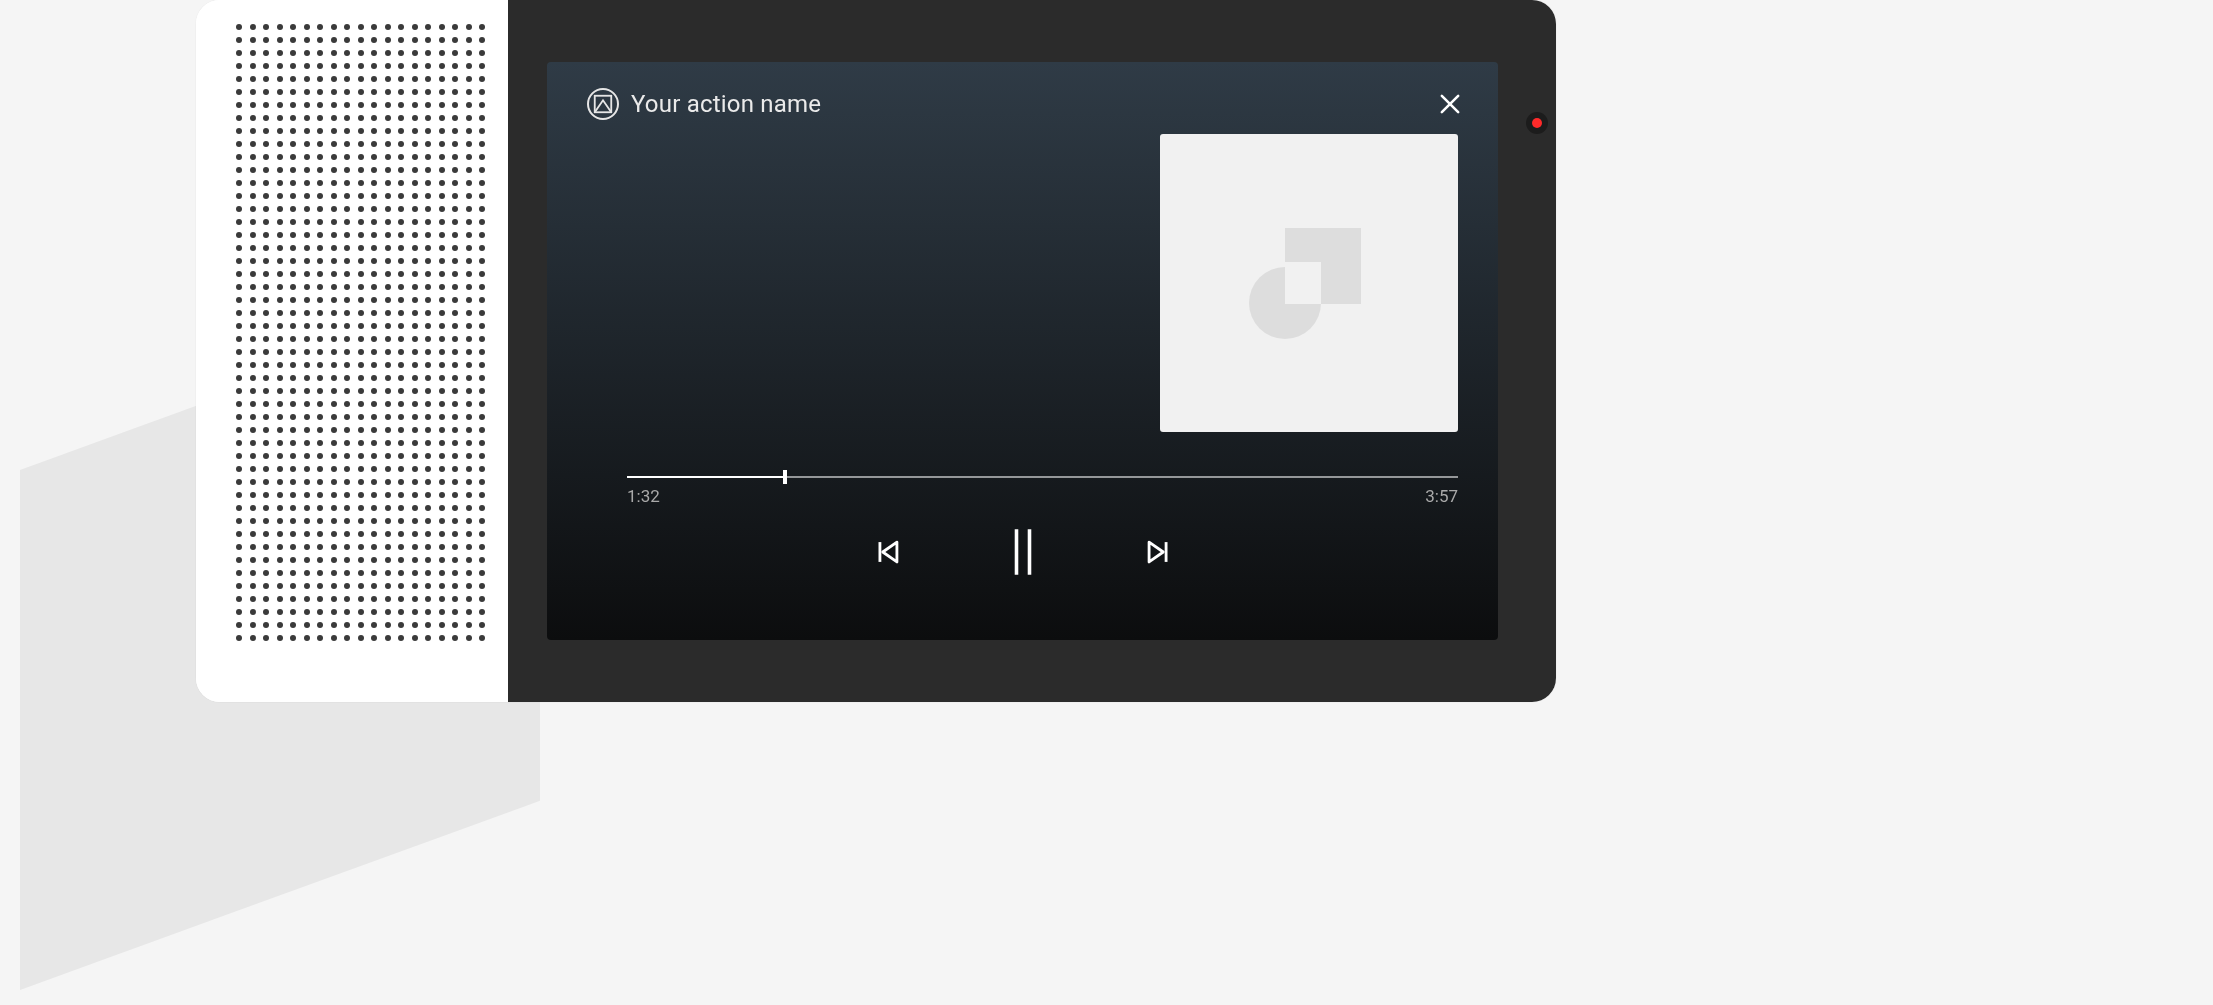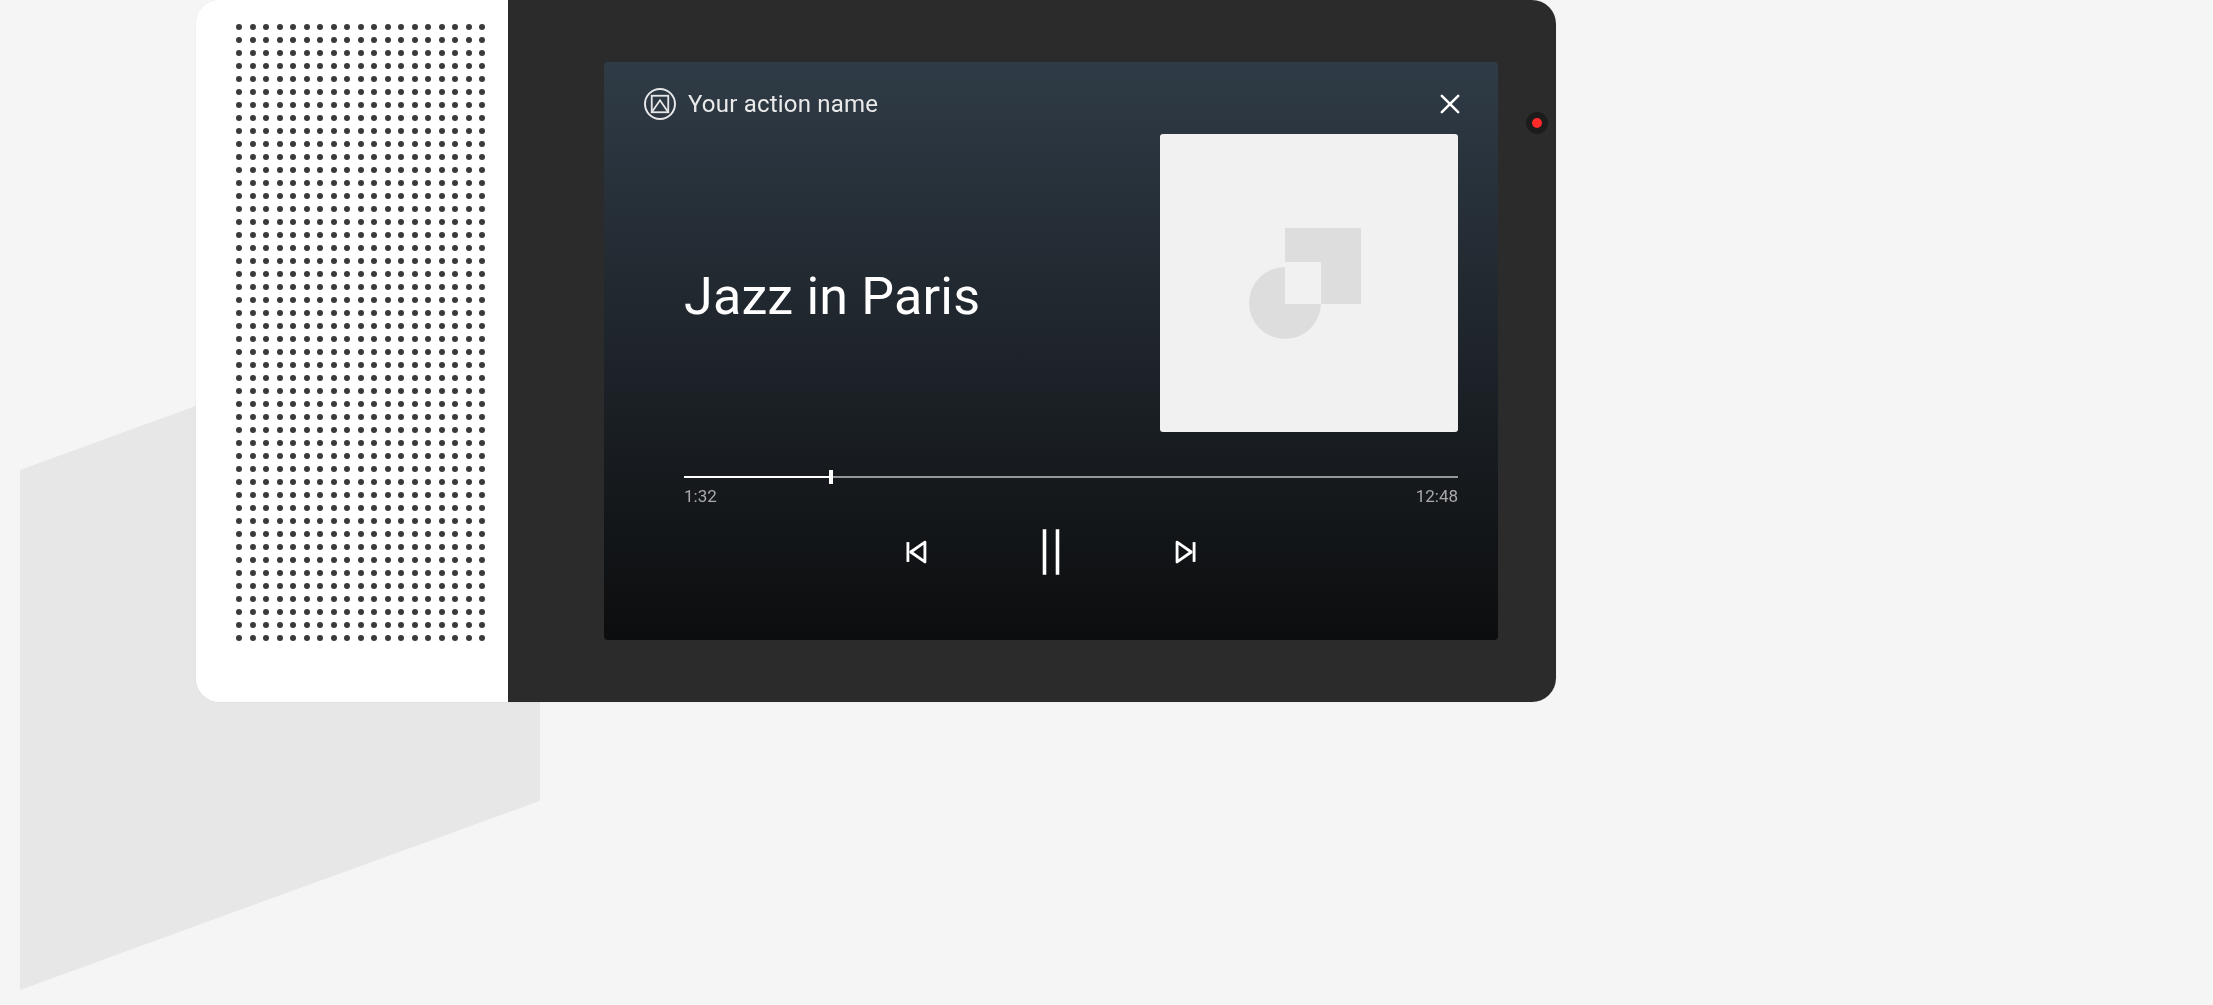"Your action name" .screen { padding: 62px 58px 62px 96px -> 62px 58px 62px 39px }
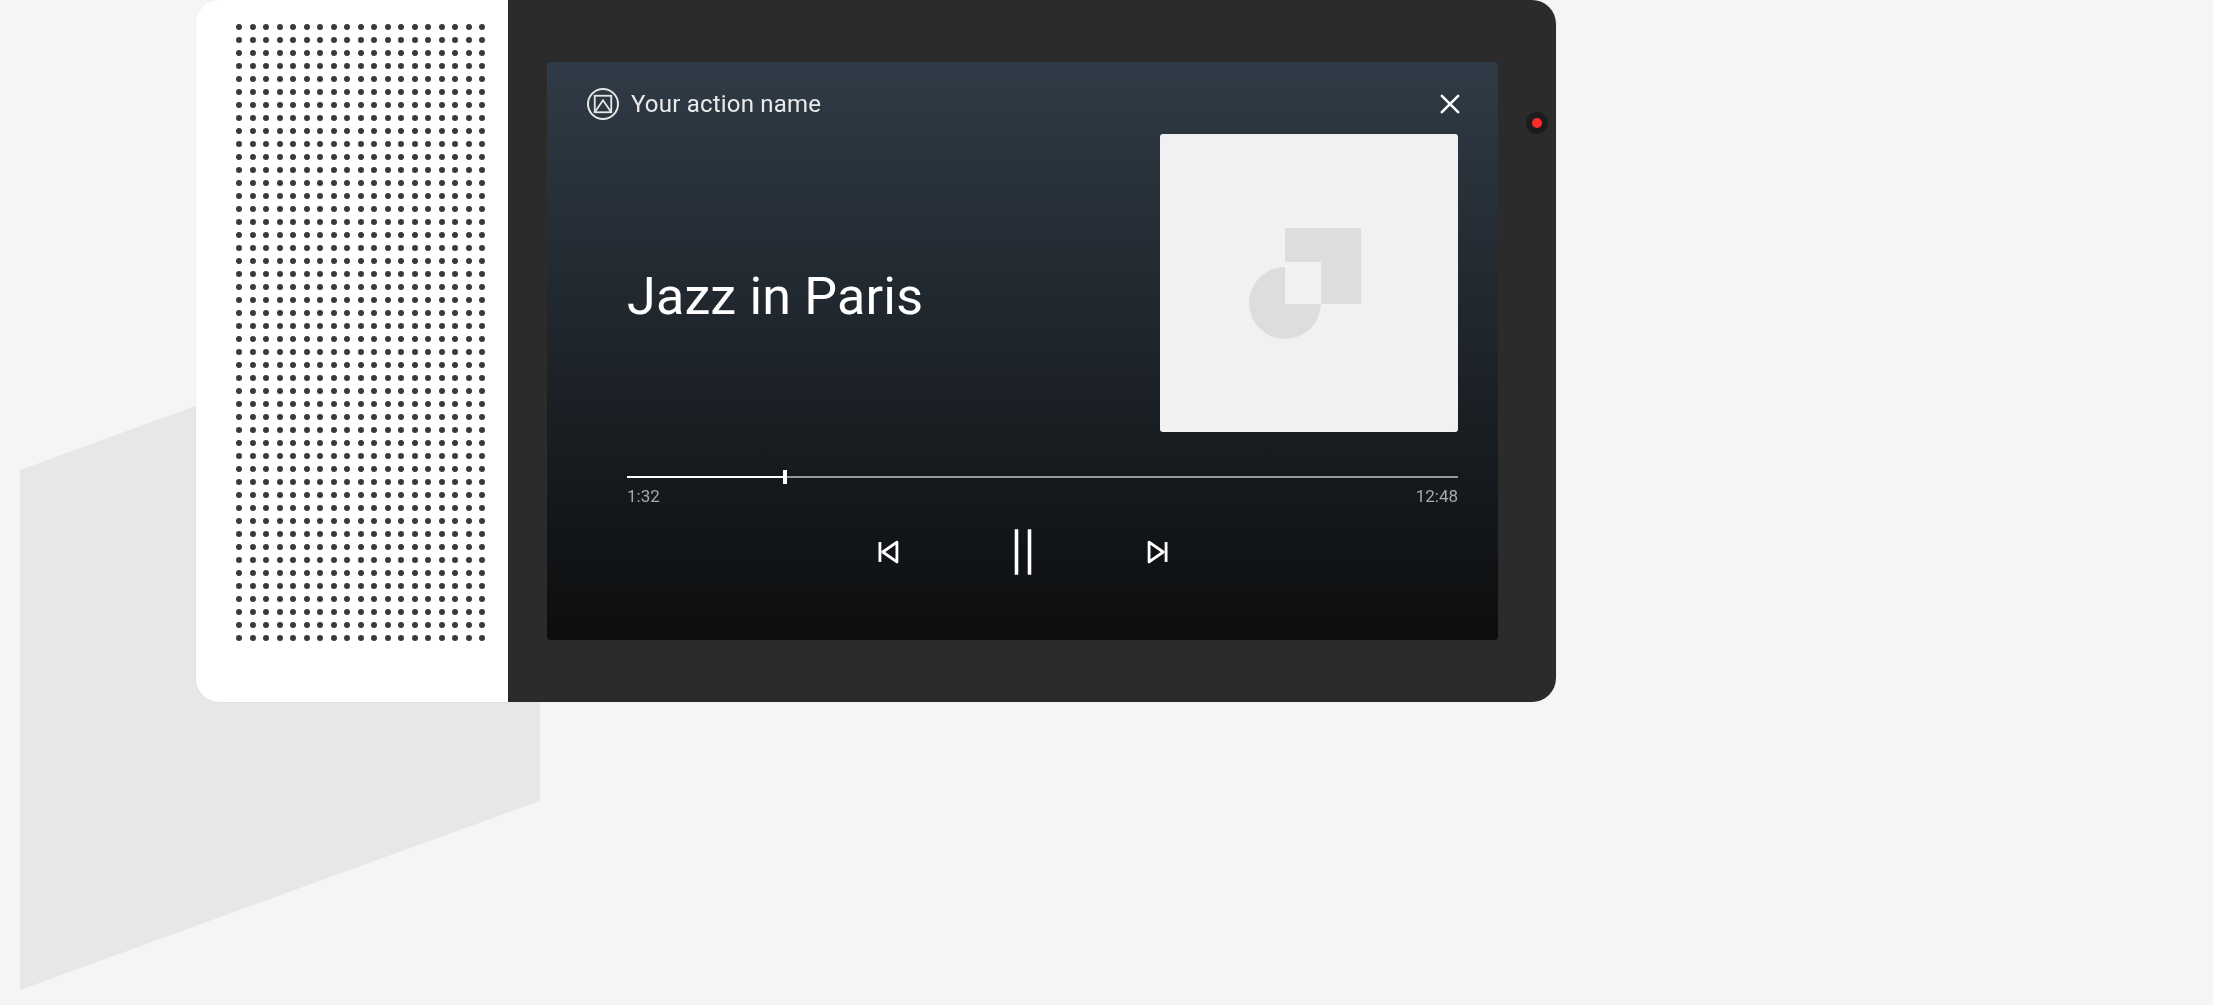"Jazz in Paris" div.track-title { html: <div>Jazz in Paris</div> -> none }
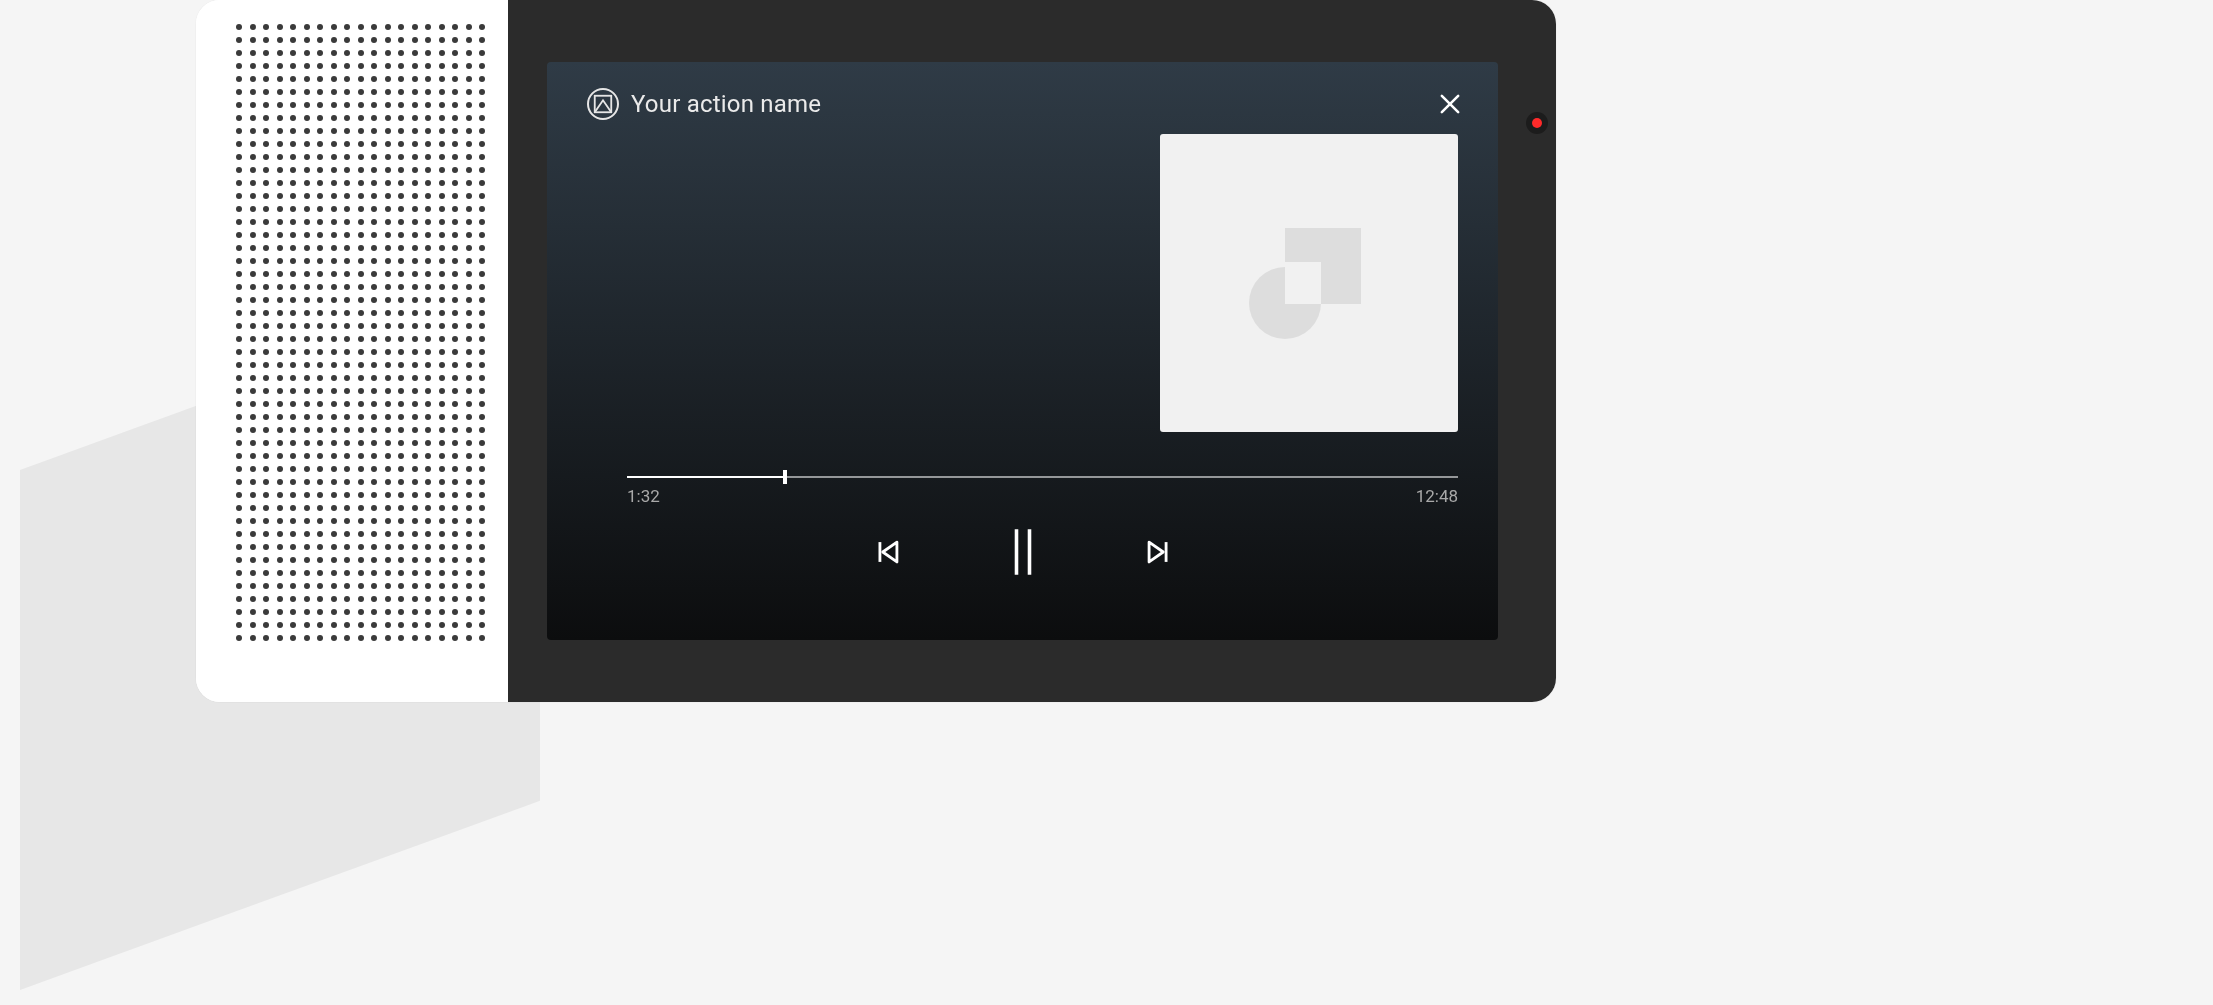"12:48" span { text: 12:48 -> 3:57 }
